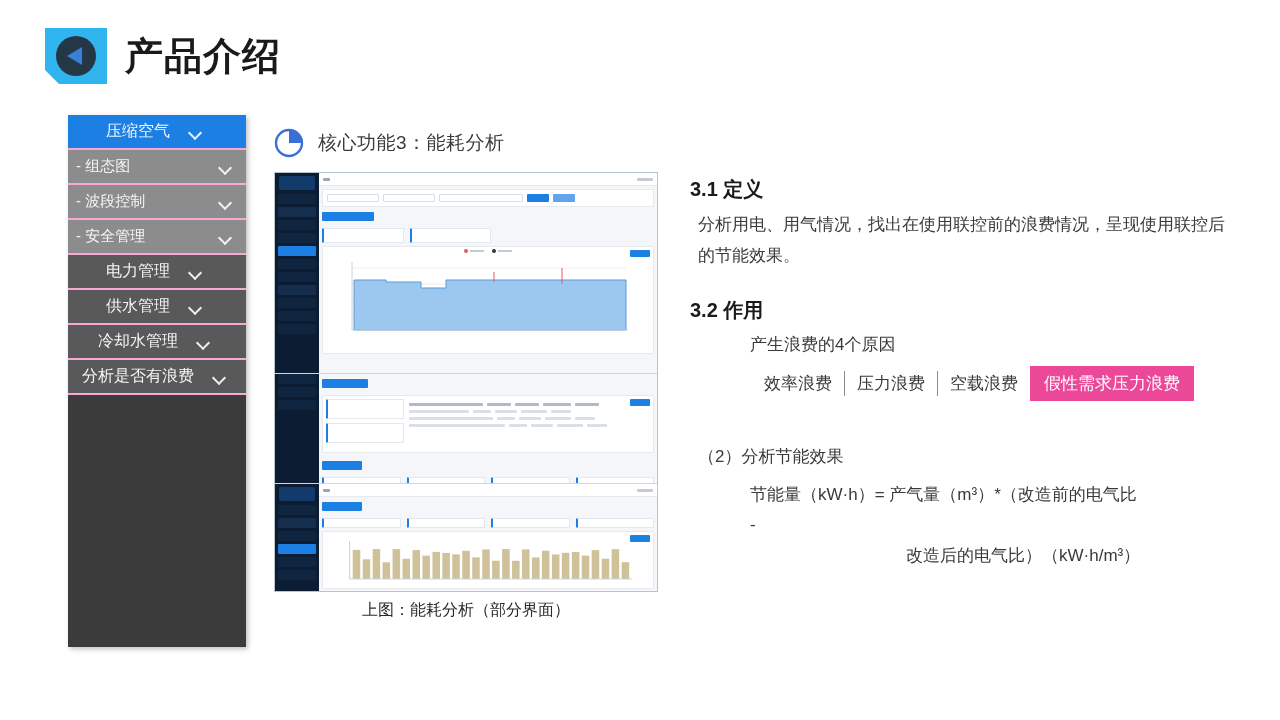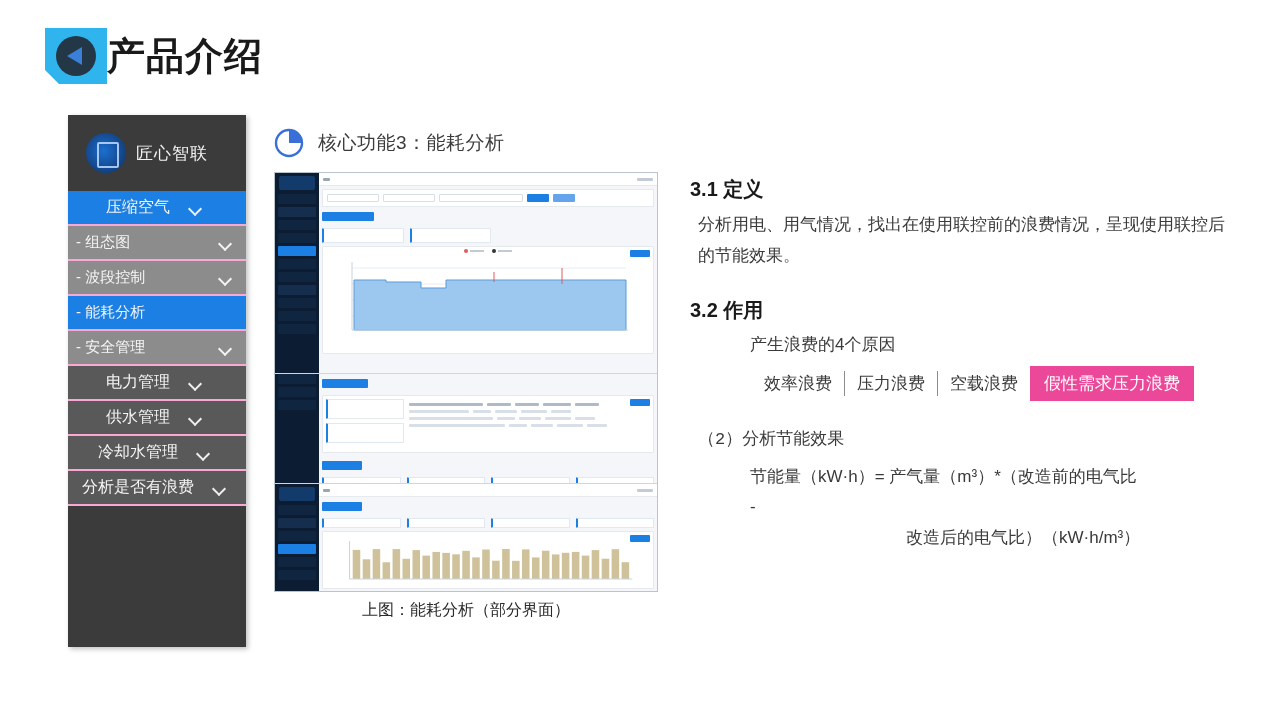"产品介绍" .page-title { margin-left: none -> 18px }
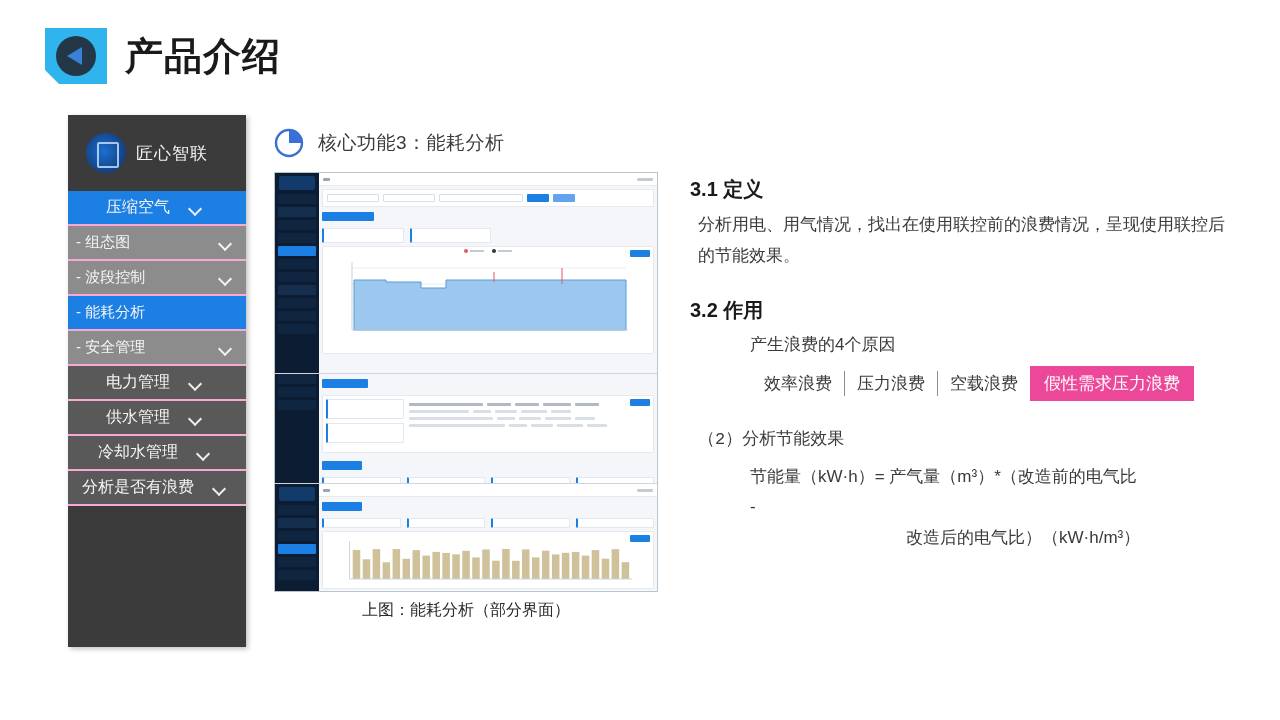"匠心智联" div.sb-logo { html: <div> <div></div> <div>匠心智联</div> </div> -> none }
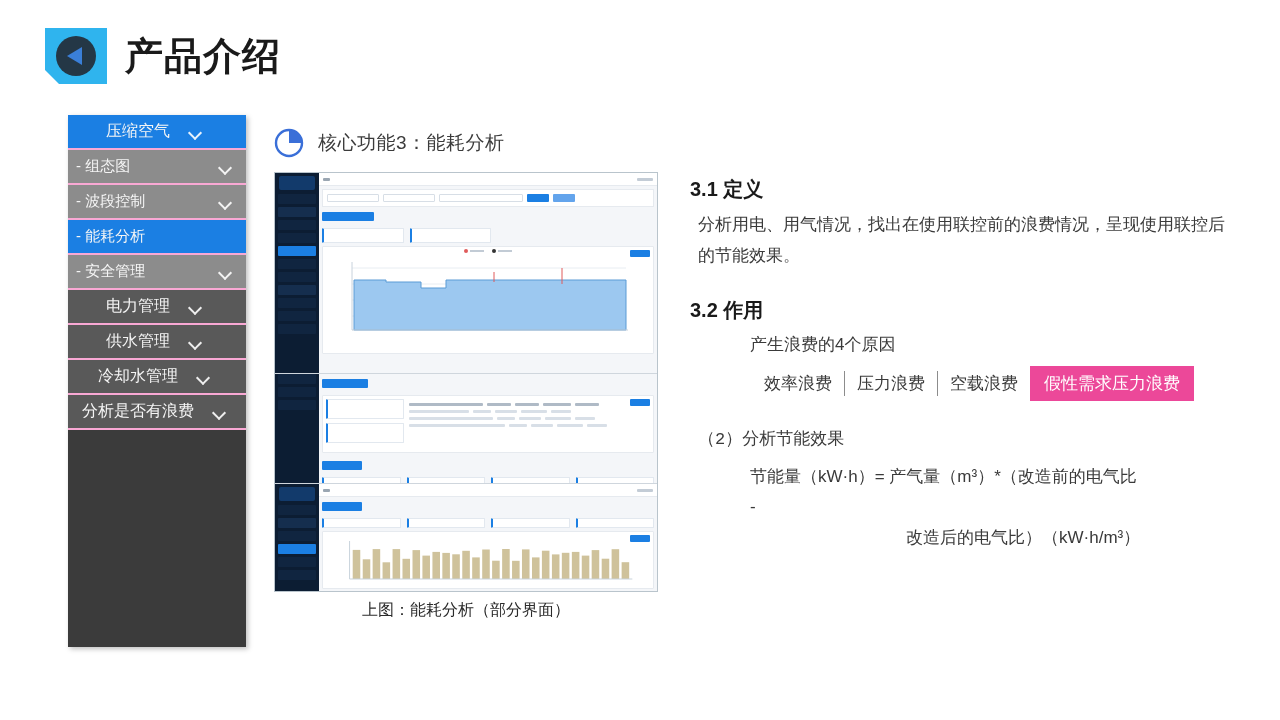"- 能耗分析" div.sb-item { html: <div> <div>- 能耗分析</div> </div> -> none }
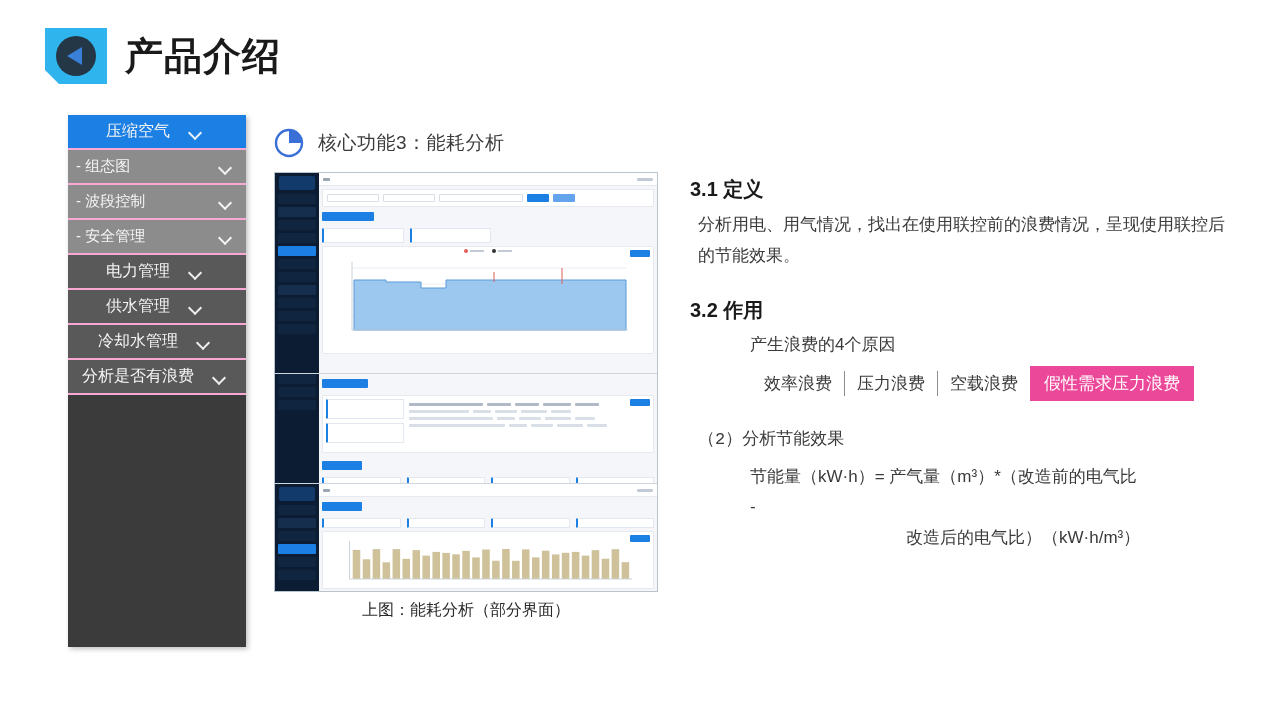"（2）分析节能效果" .lvl1.p2 { font-family: Liberation Mono, monospace -> none; margin-top: 26px -> 44px }
